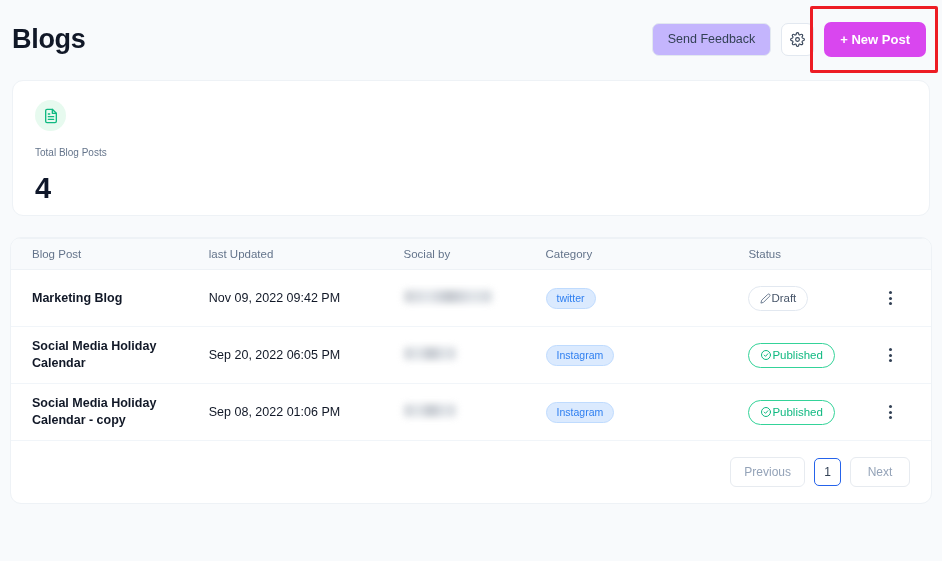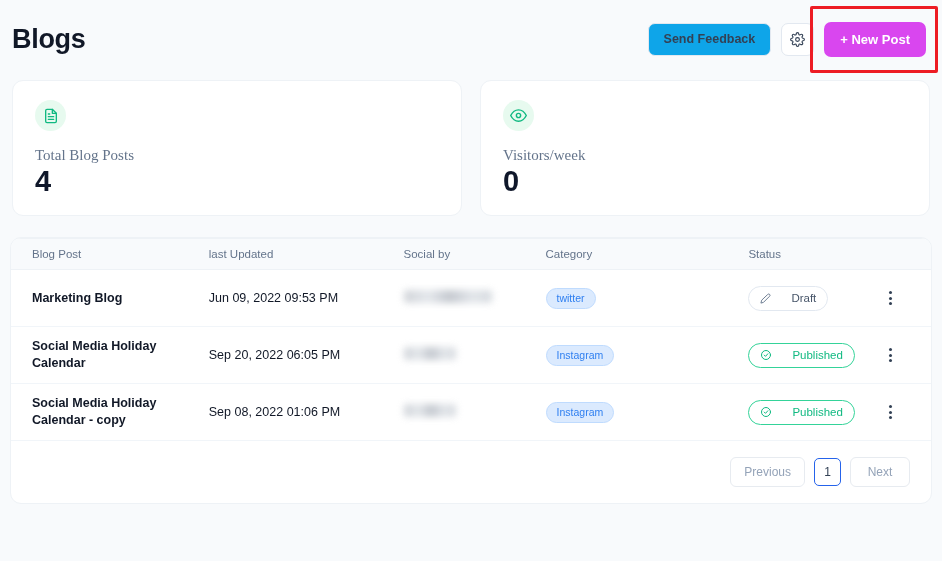"Send Feedback" .btn-secondary { background: #0ea5e9 -> #c4b5fd; font-weight: 700 -> 400 }
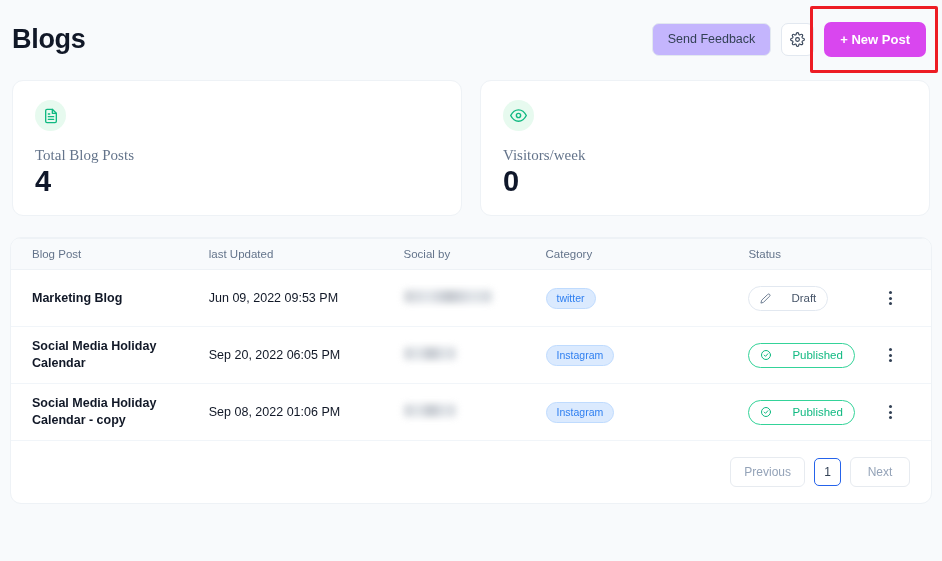"Total Blog Posts" .stat-label { font-family: Liberation Serif, serif -> none; font-size: 15px -> 10px; margin-bottom: 2px -> 15px }
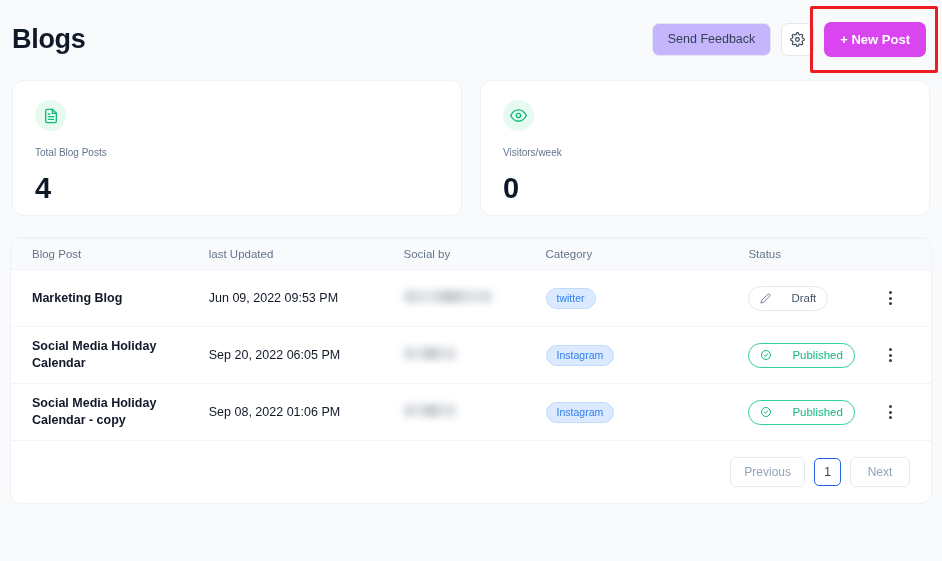"Visitors/week" div.stat-card { html: <div> <div> <svg> <path></path> <circle></circle> </svg> </div> <div>Visitors/week</div> <div>0</div> </div> -> none }
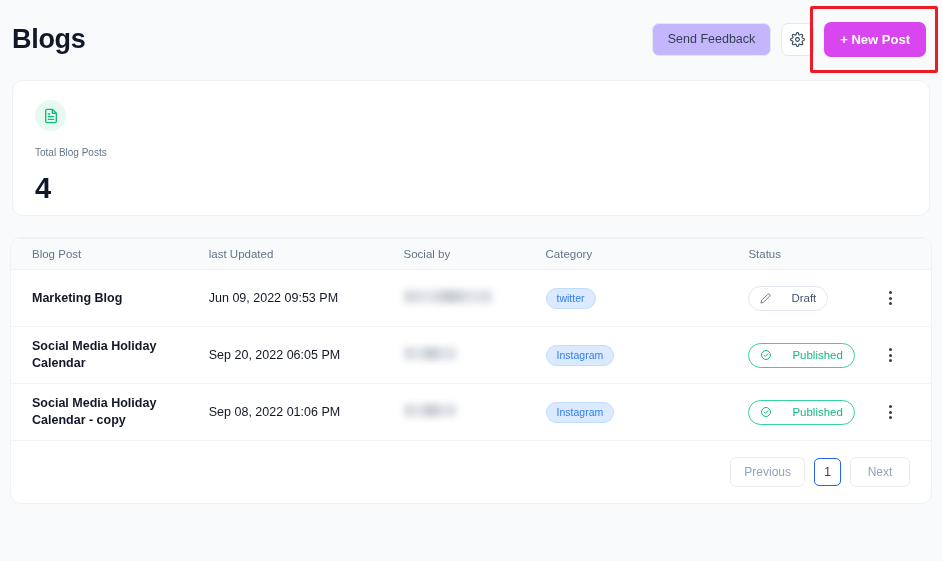"Jun 09, 2022 09:53 PM" span.date-text { text: Jun 09, 2022 09:53 -> Nov 09, 2022 09:42 }
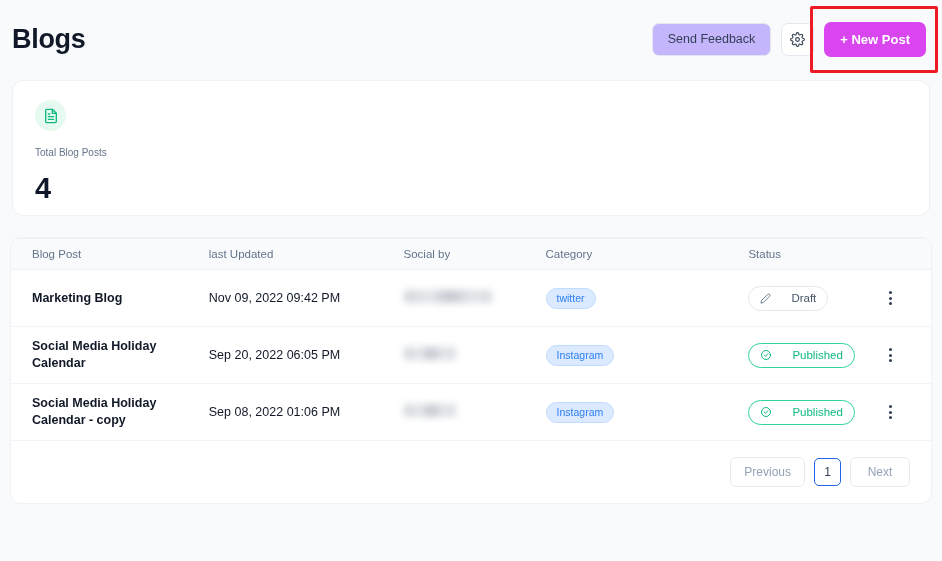"Draft" .badge { gap: 20px -> 0 }
